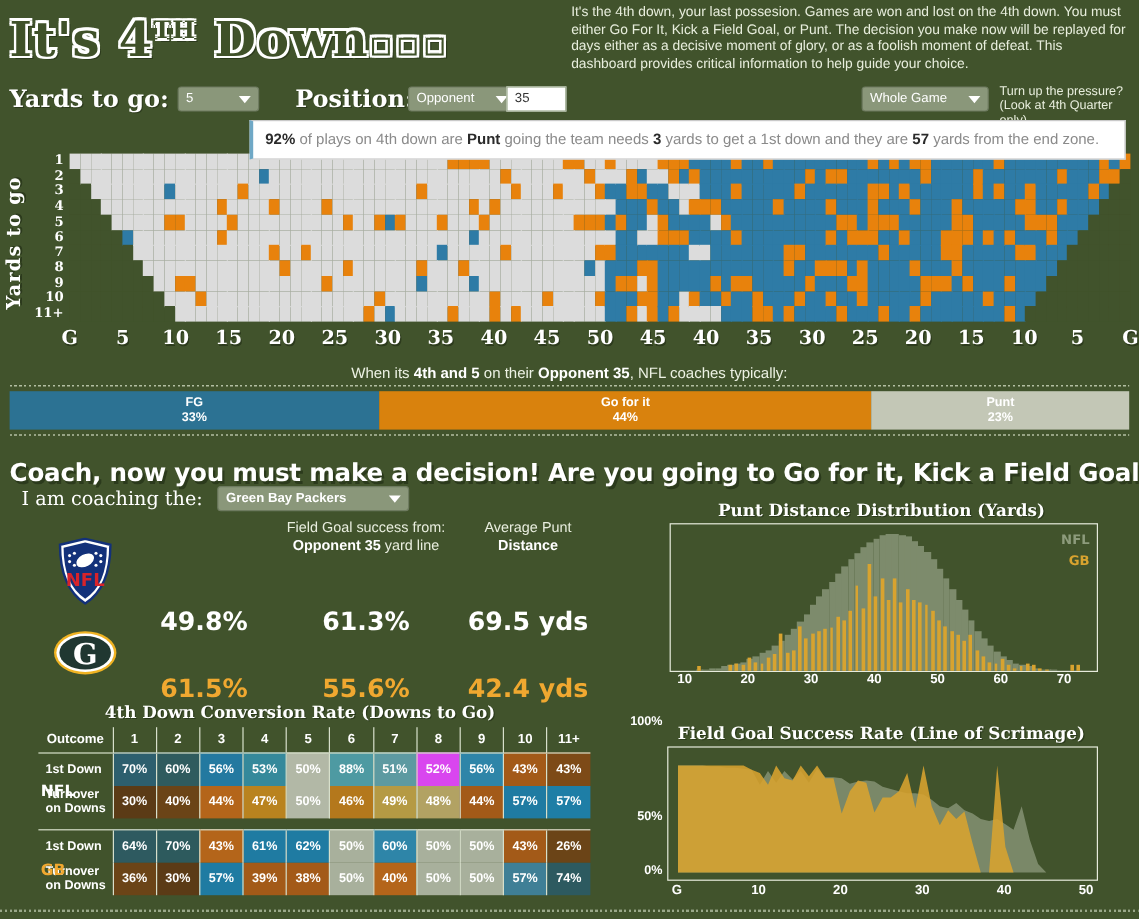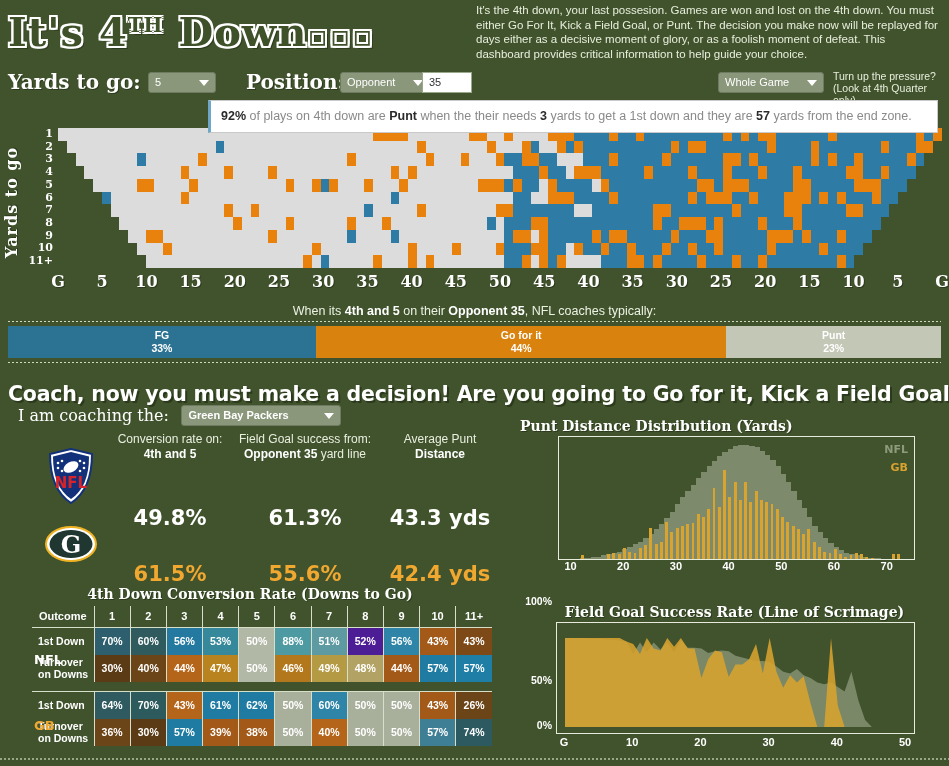"when the their needs" span { text: when the their -> going the team }
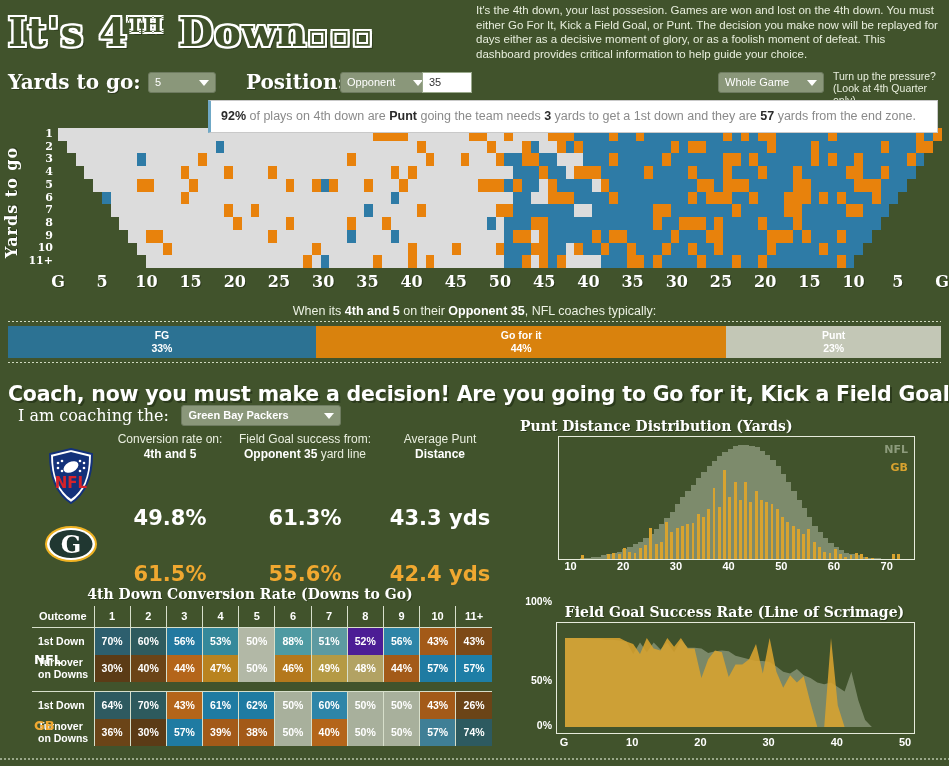"Punt Distance Distribution (Yards)" .pd-title { text-align: left -> center }
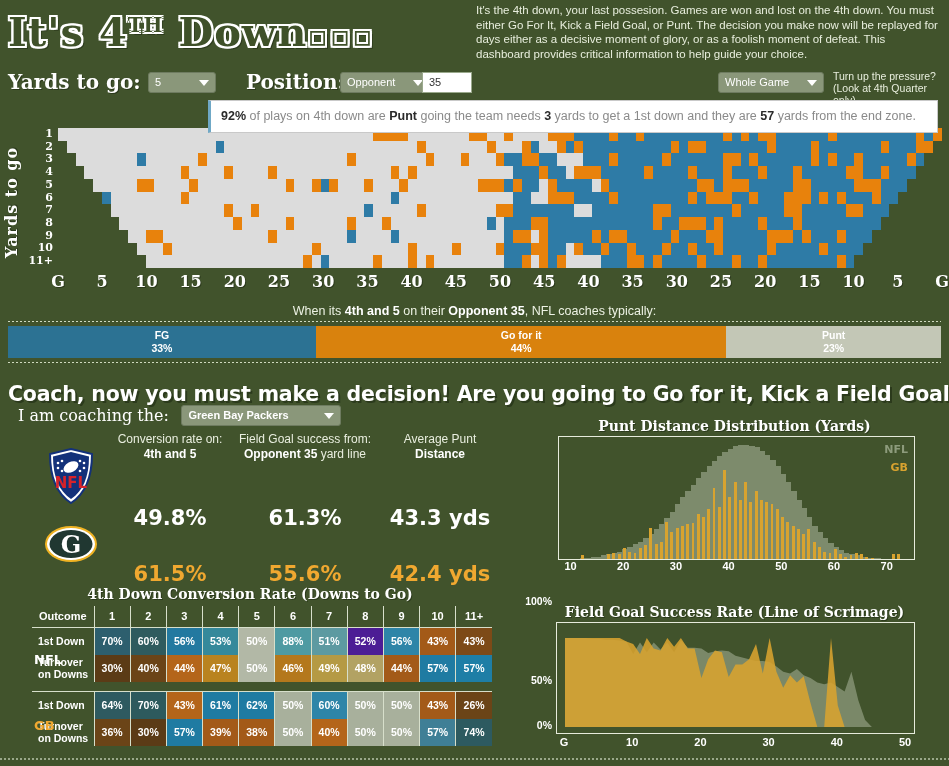"Conversion rate on:" div.sthead { html: <div> <div>Conversion rate on:</div> <div><b>4th and 5</b></div> </div> -> none }
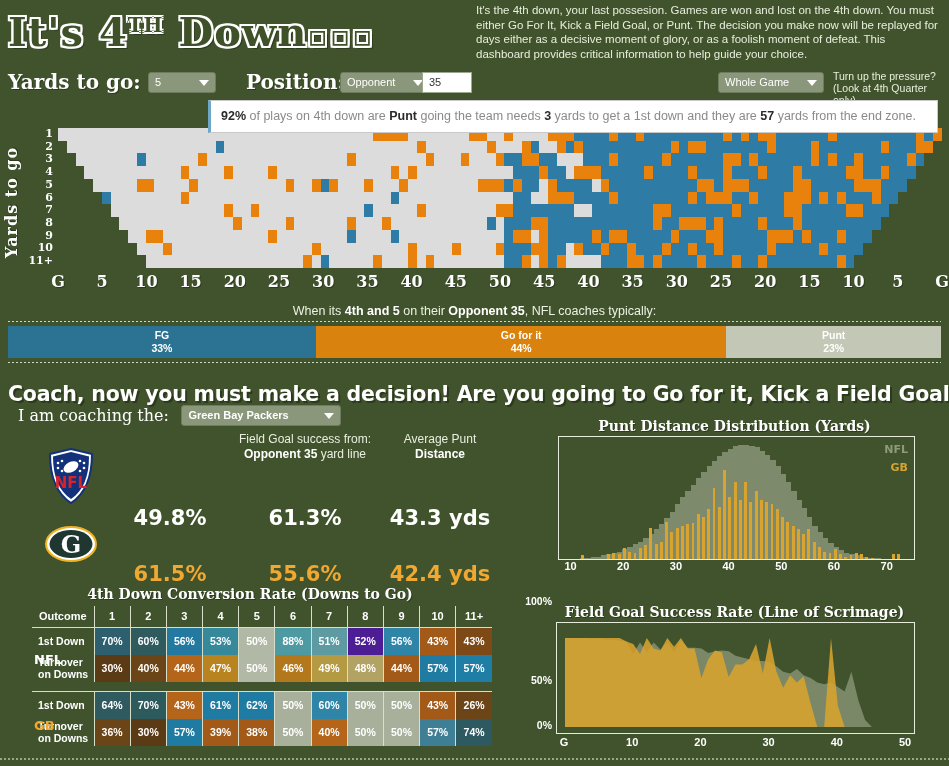"43.3 yds" div.stval { text: 43.3 -> 69.5 }
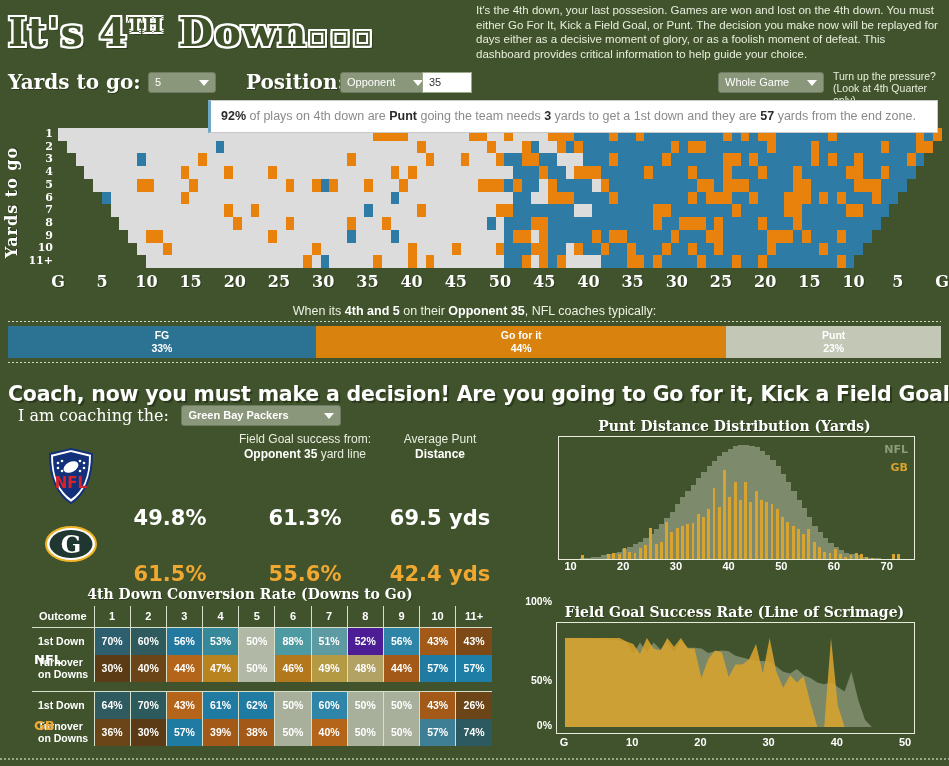"52%" td.cell { background: #4c1d95 -> #d946ef }
